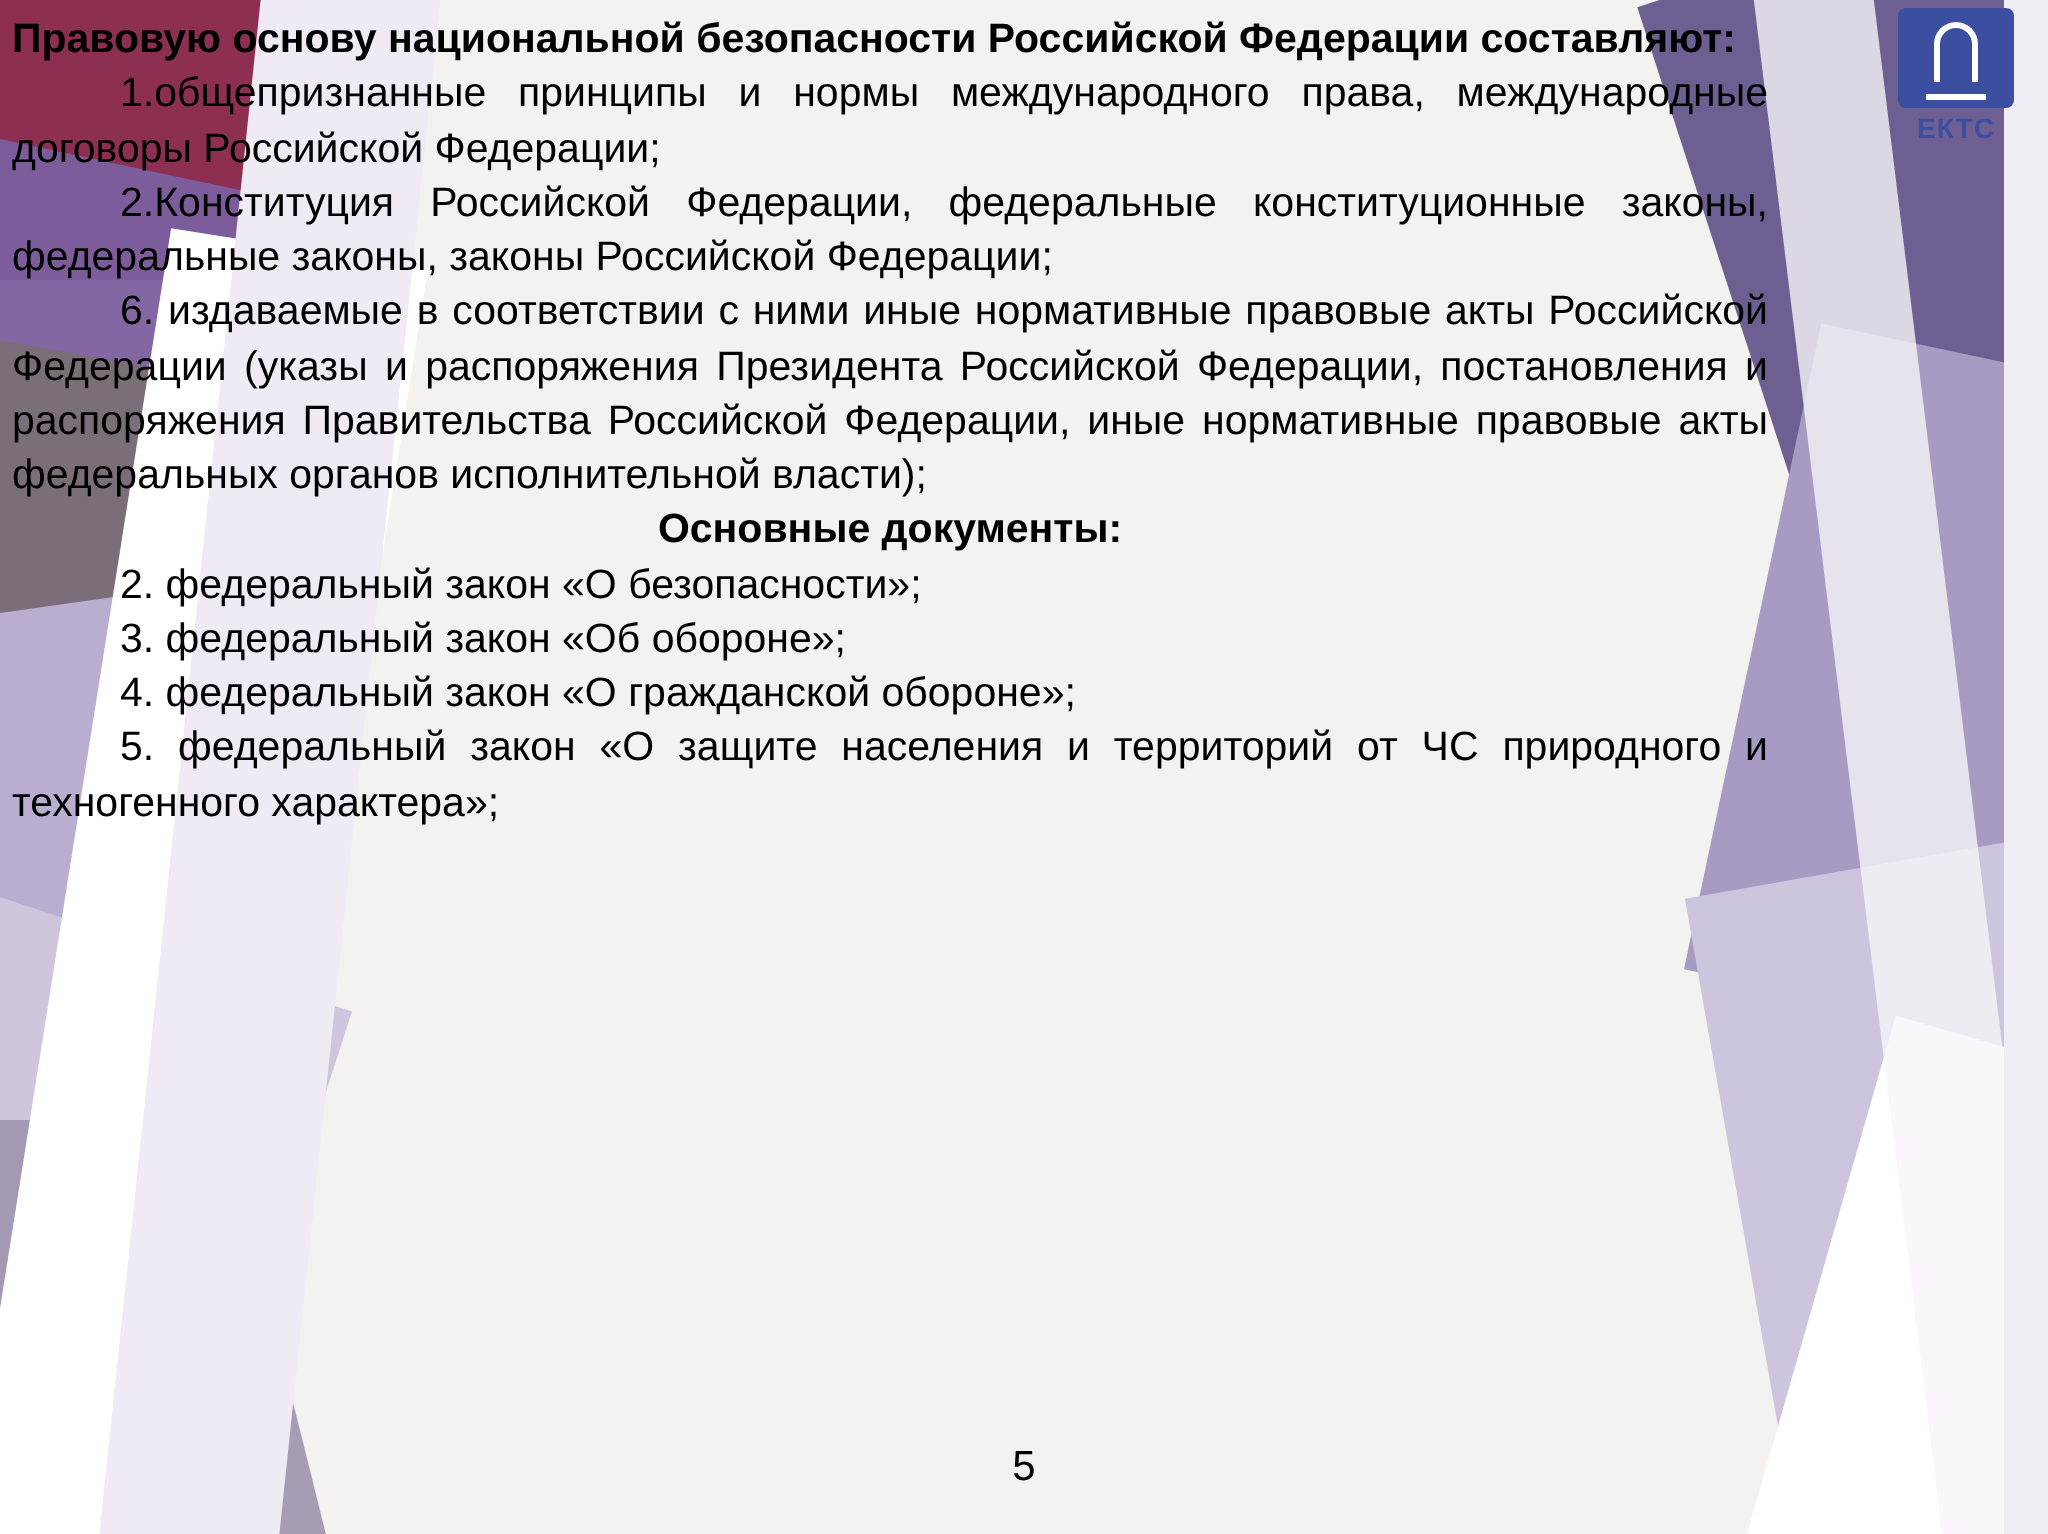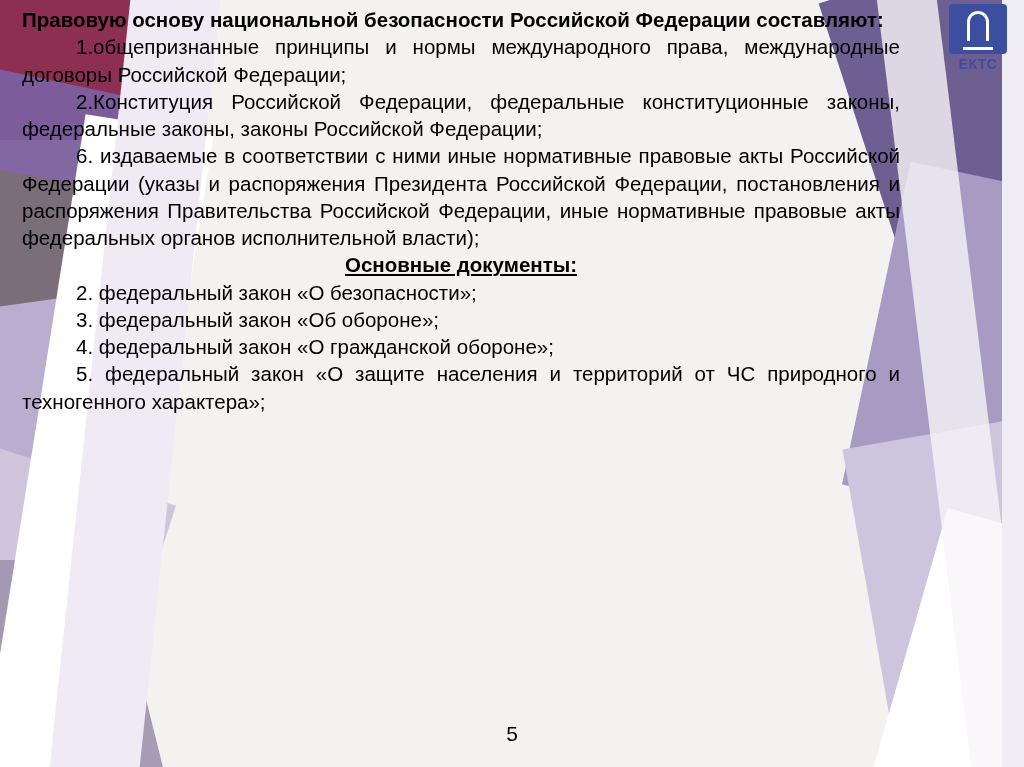"Правовую основу национальной" .content { left: 16px -> 0 }
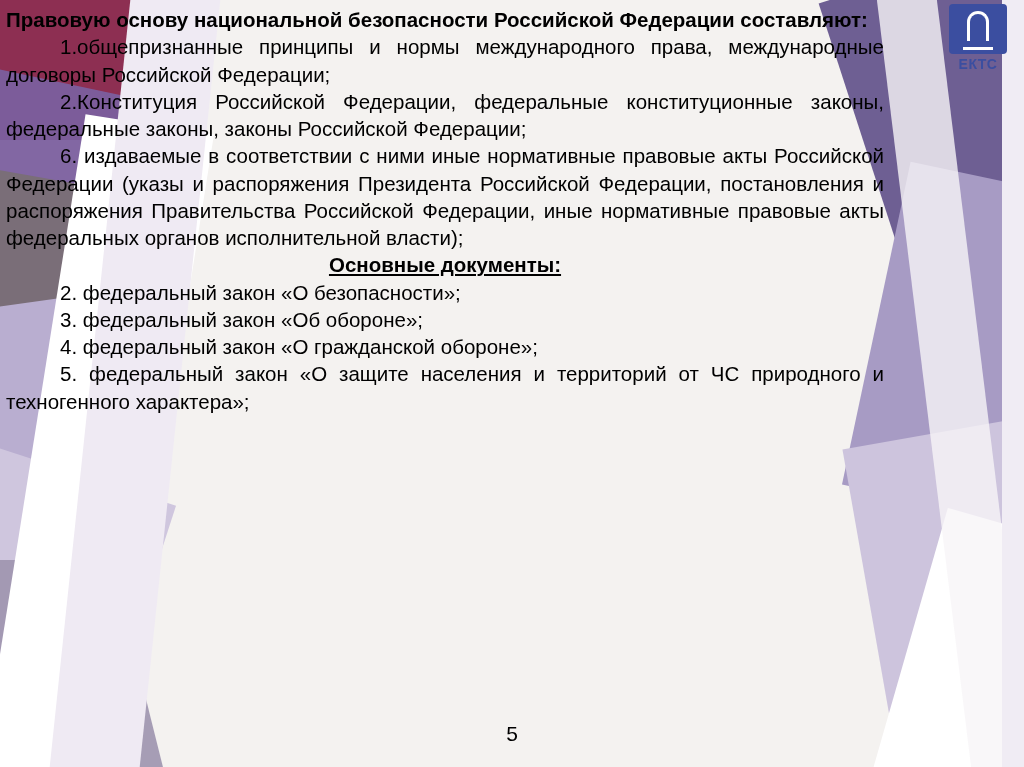"Основные документы:" p.center { text-decoration: underline -> none }
